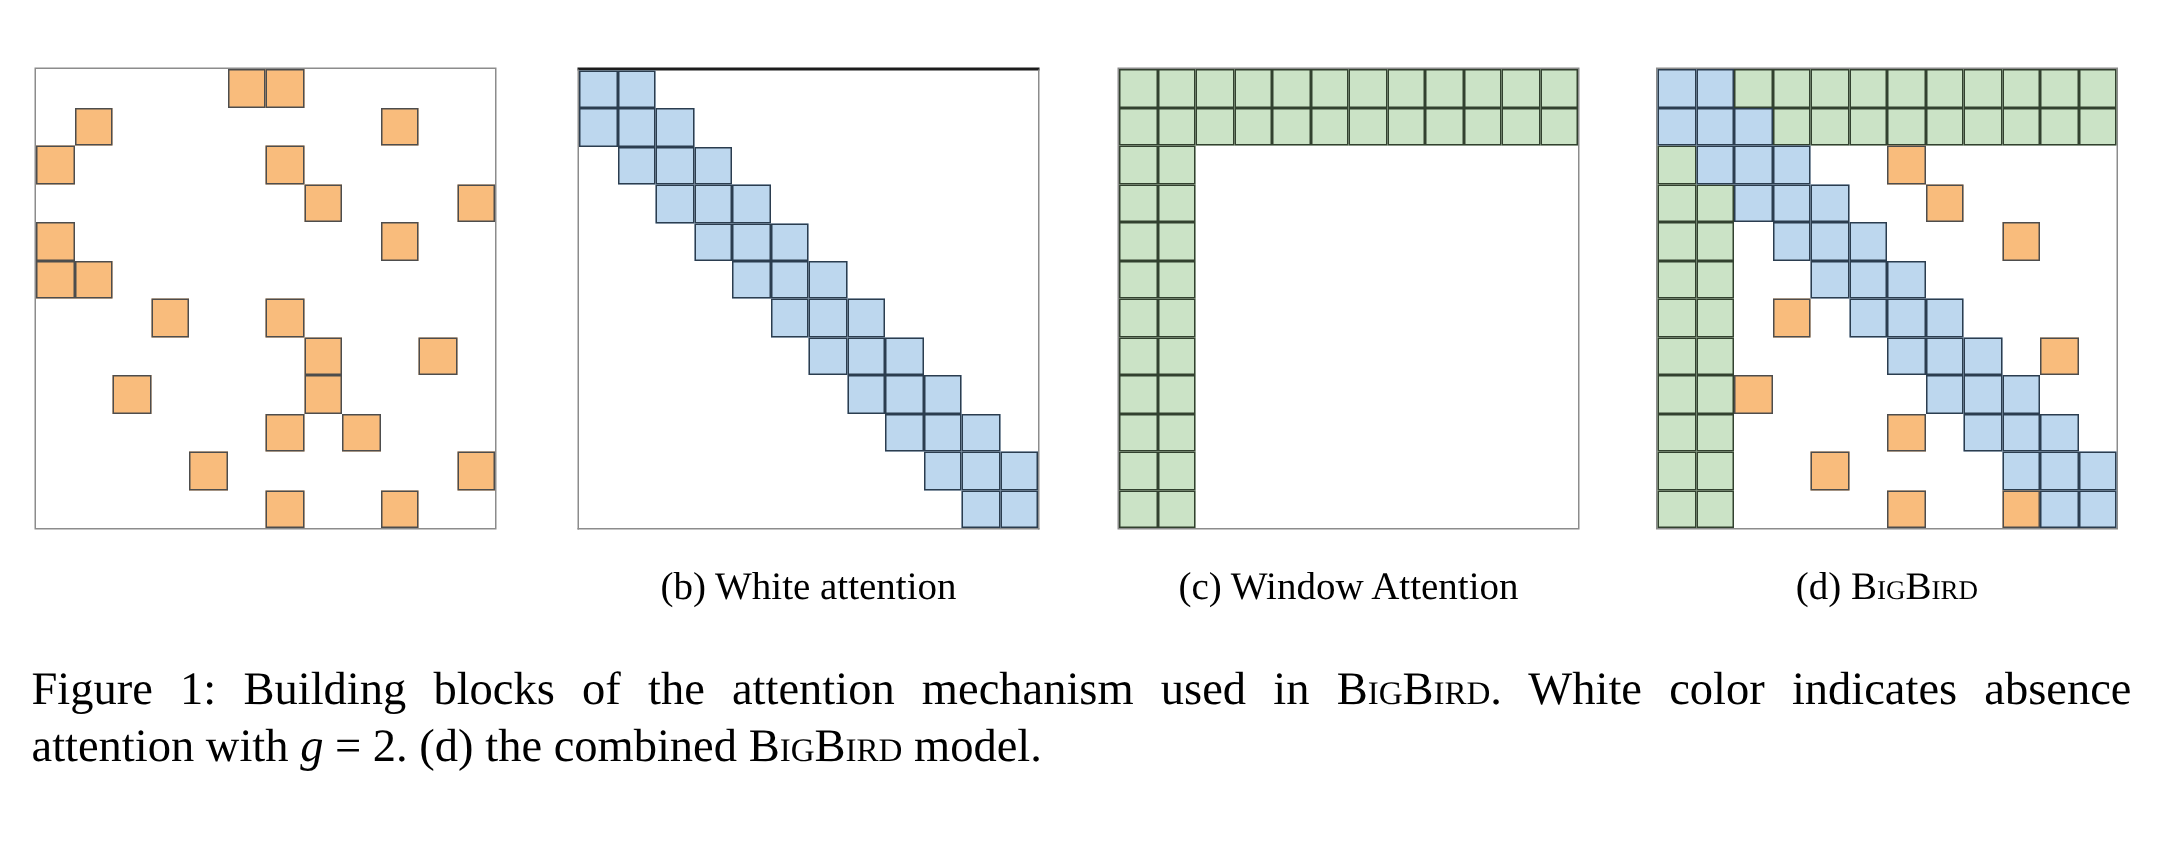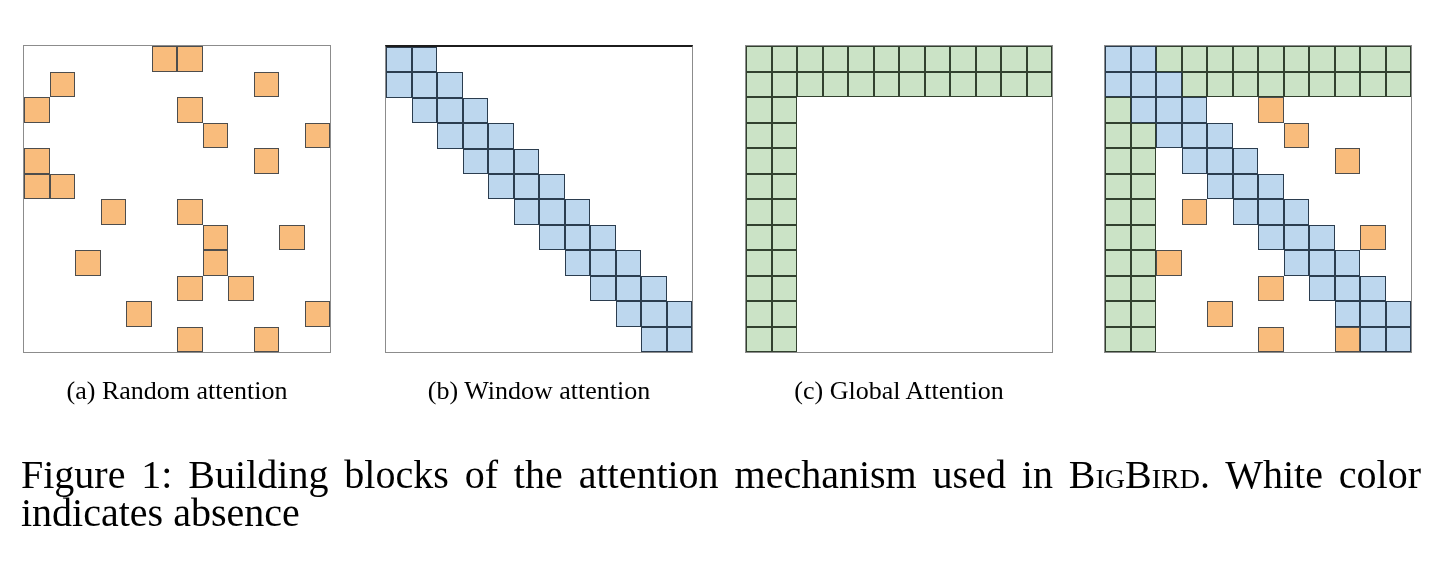"(a) Random attention" div.cap { html: <div><span>(a) Random attention</span></div> -> none }
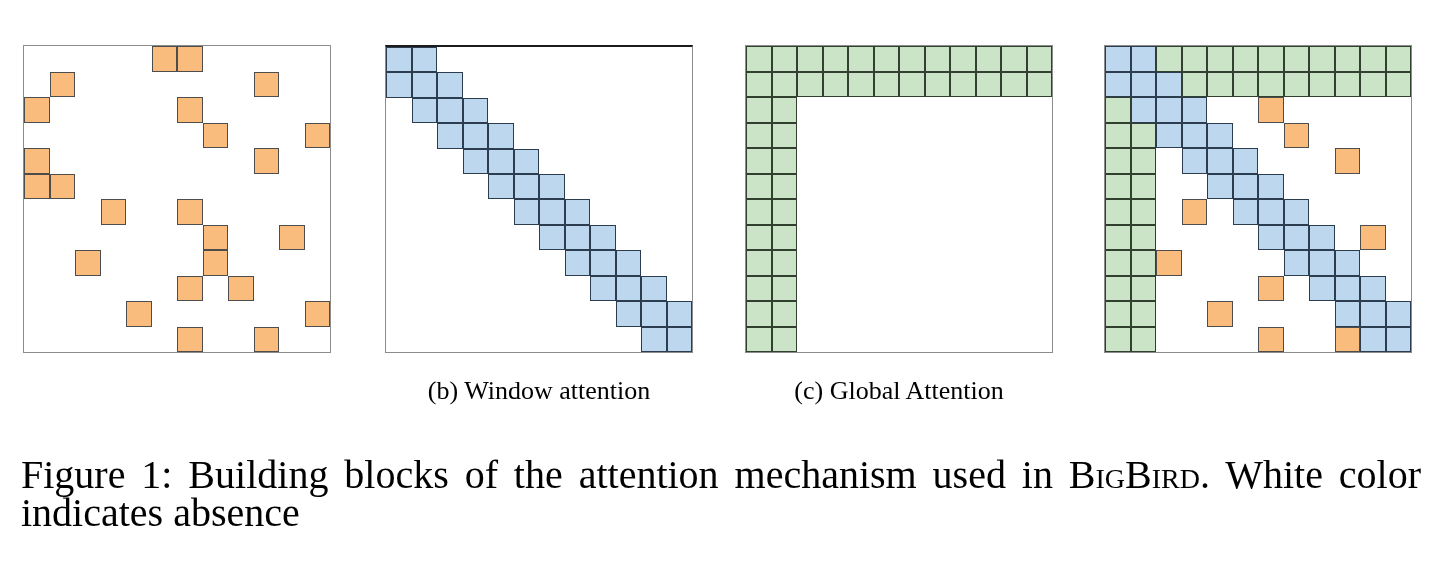"(b) Window attention" span { text: Window -> White }
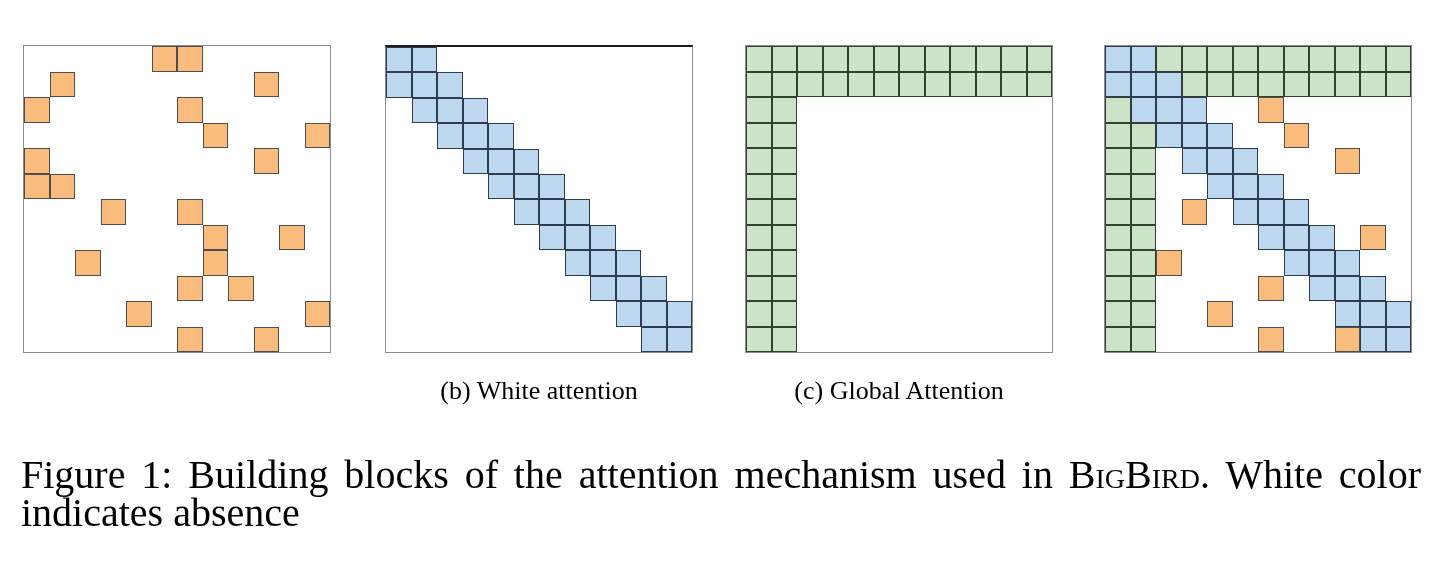"(c) Global Attention" span { text: Global -> Window }
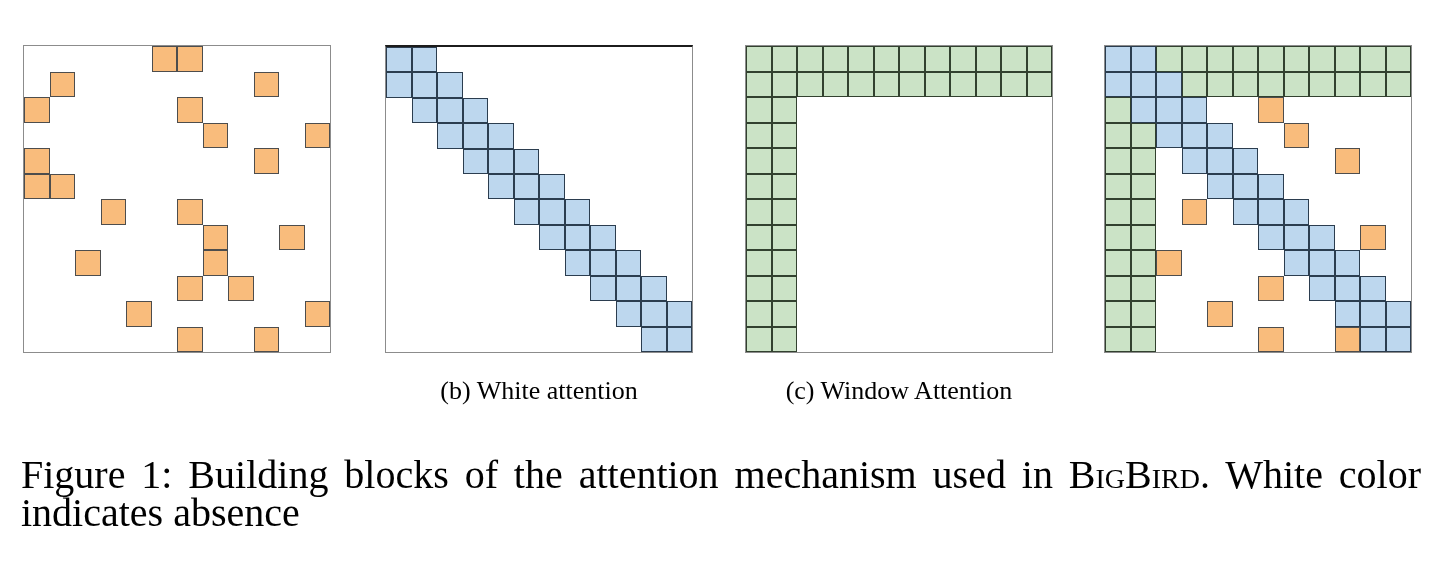"(d) BigBird" div.cap { html: none -> <div><span>(d) </span><span>BigBird</span></div> }
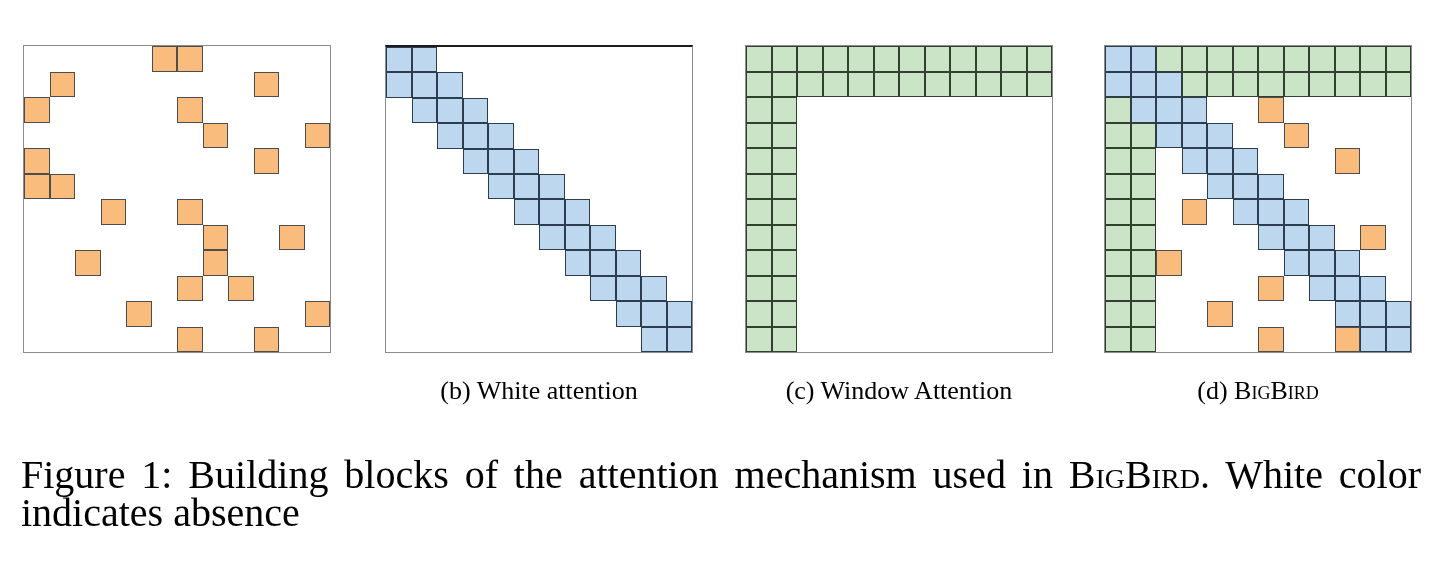"Figure 1: Building blocks of" .figure-caption { font-size: 40px -> 31px; top: 456px -> 440px }
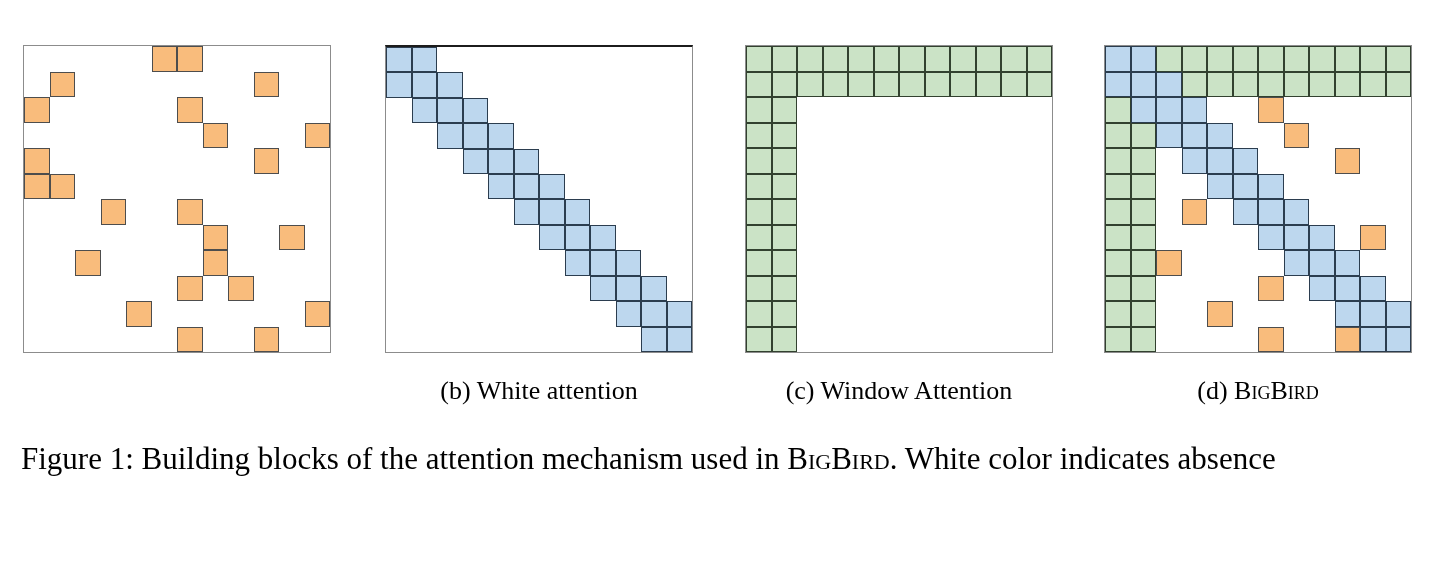"attention with g = 2." div.cap-line { html: none -> <div><span>attention with </span><span>g</span><span> = 2. (d) the combined </span><span>BigBird</span><span> model.</span></div> }
